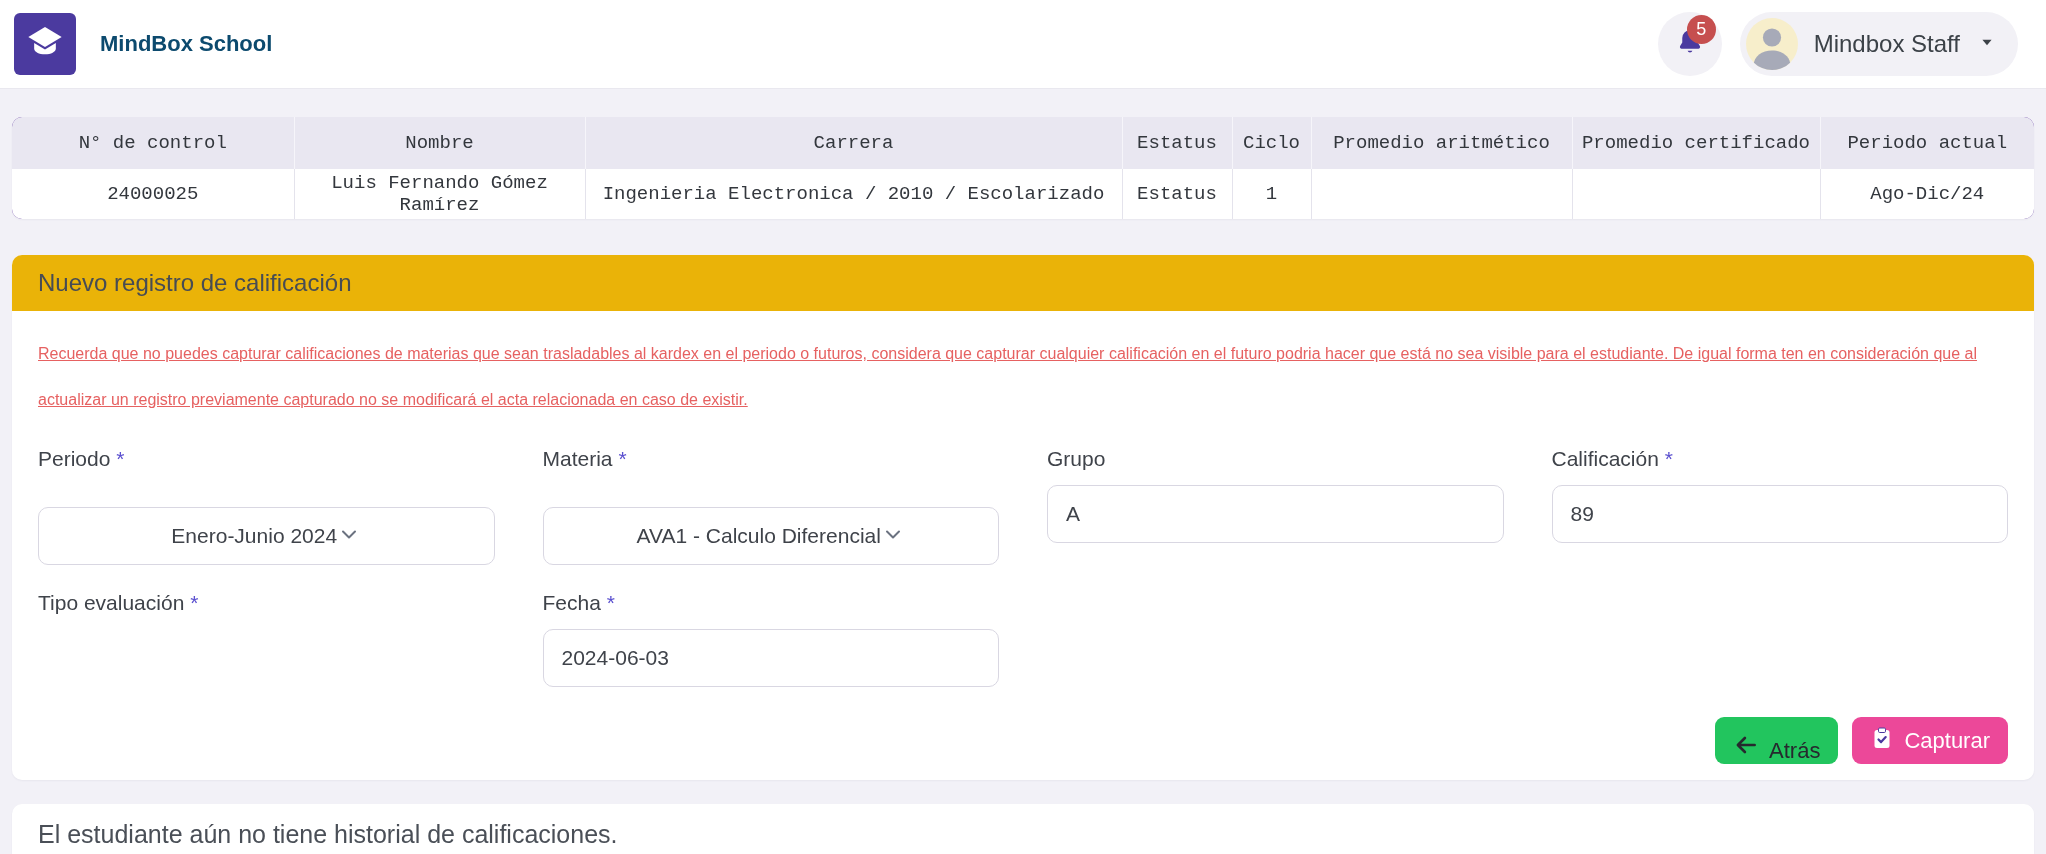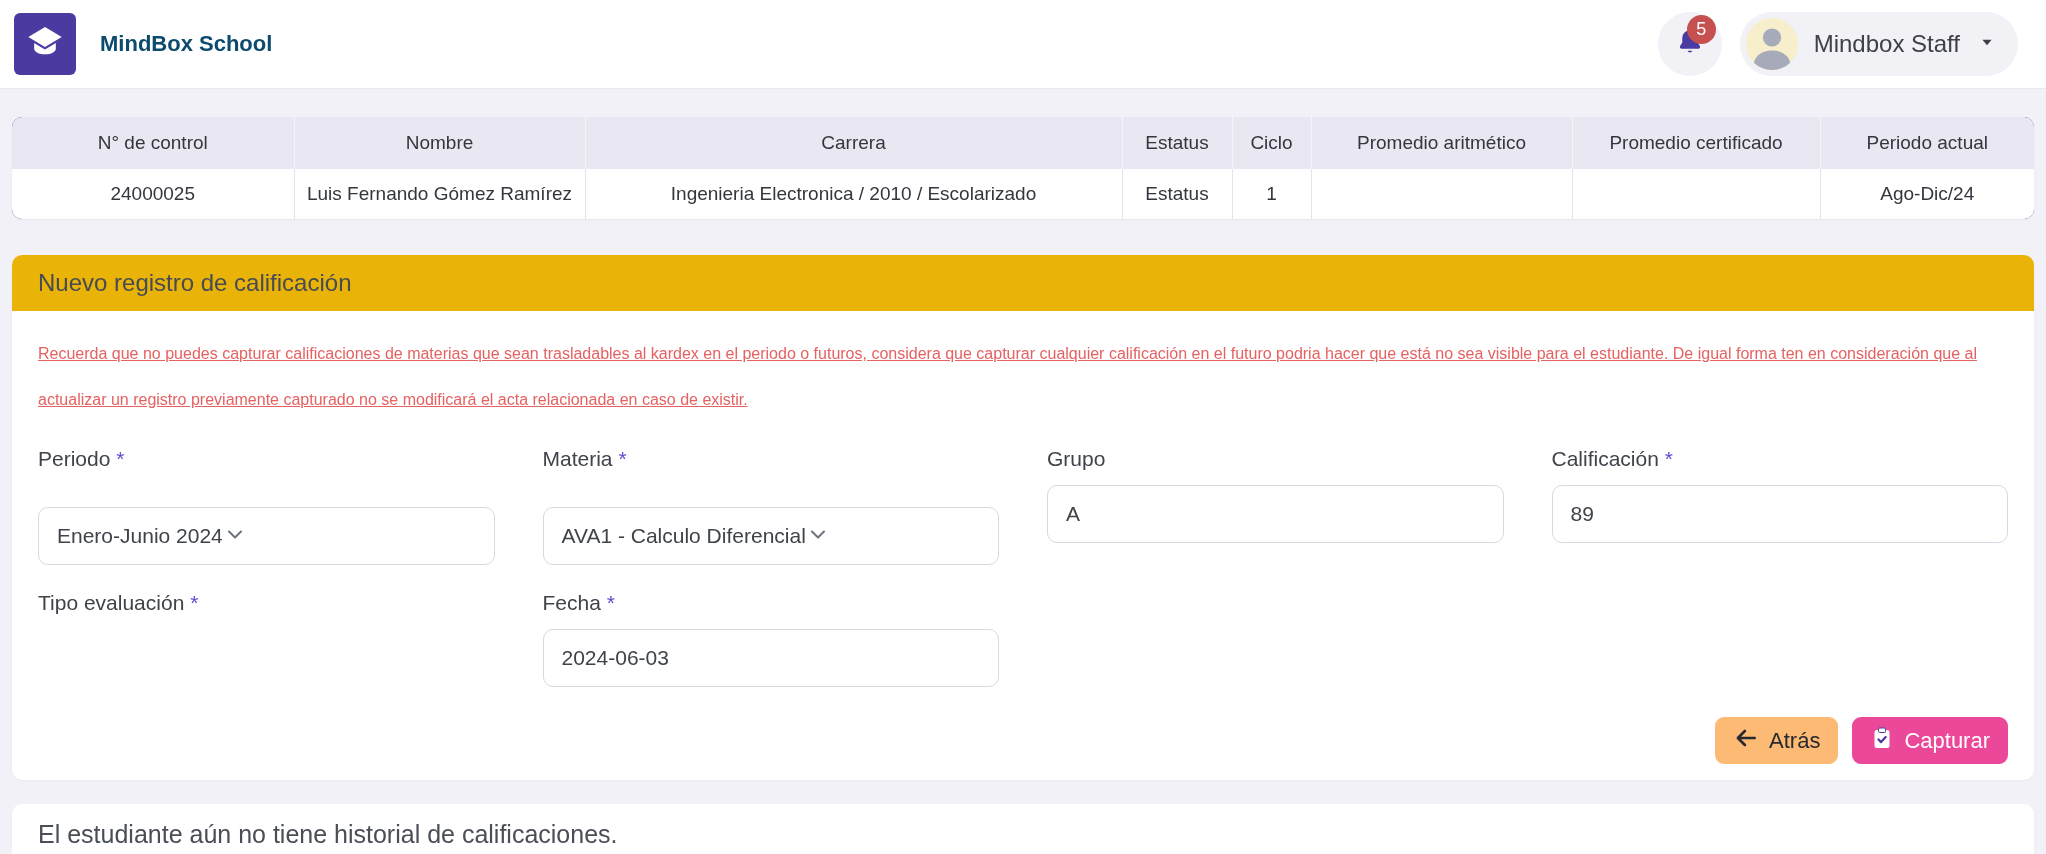"N° de control" .table-card { font-family: none -> Liberation Mono, monospace }
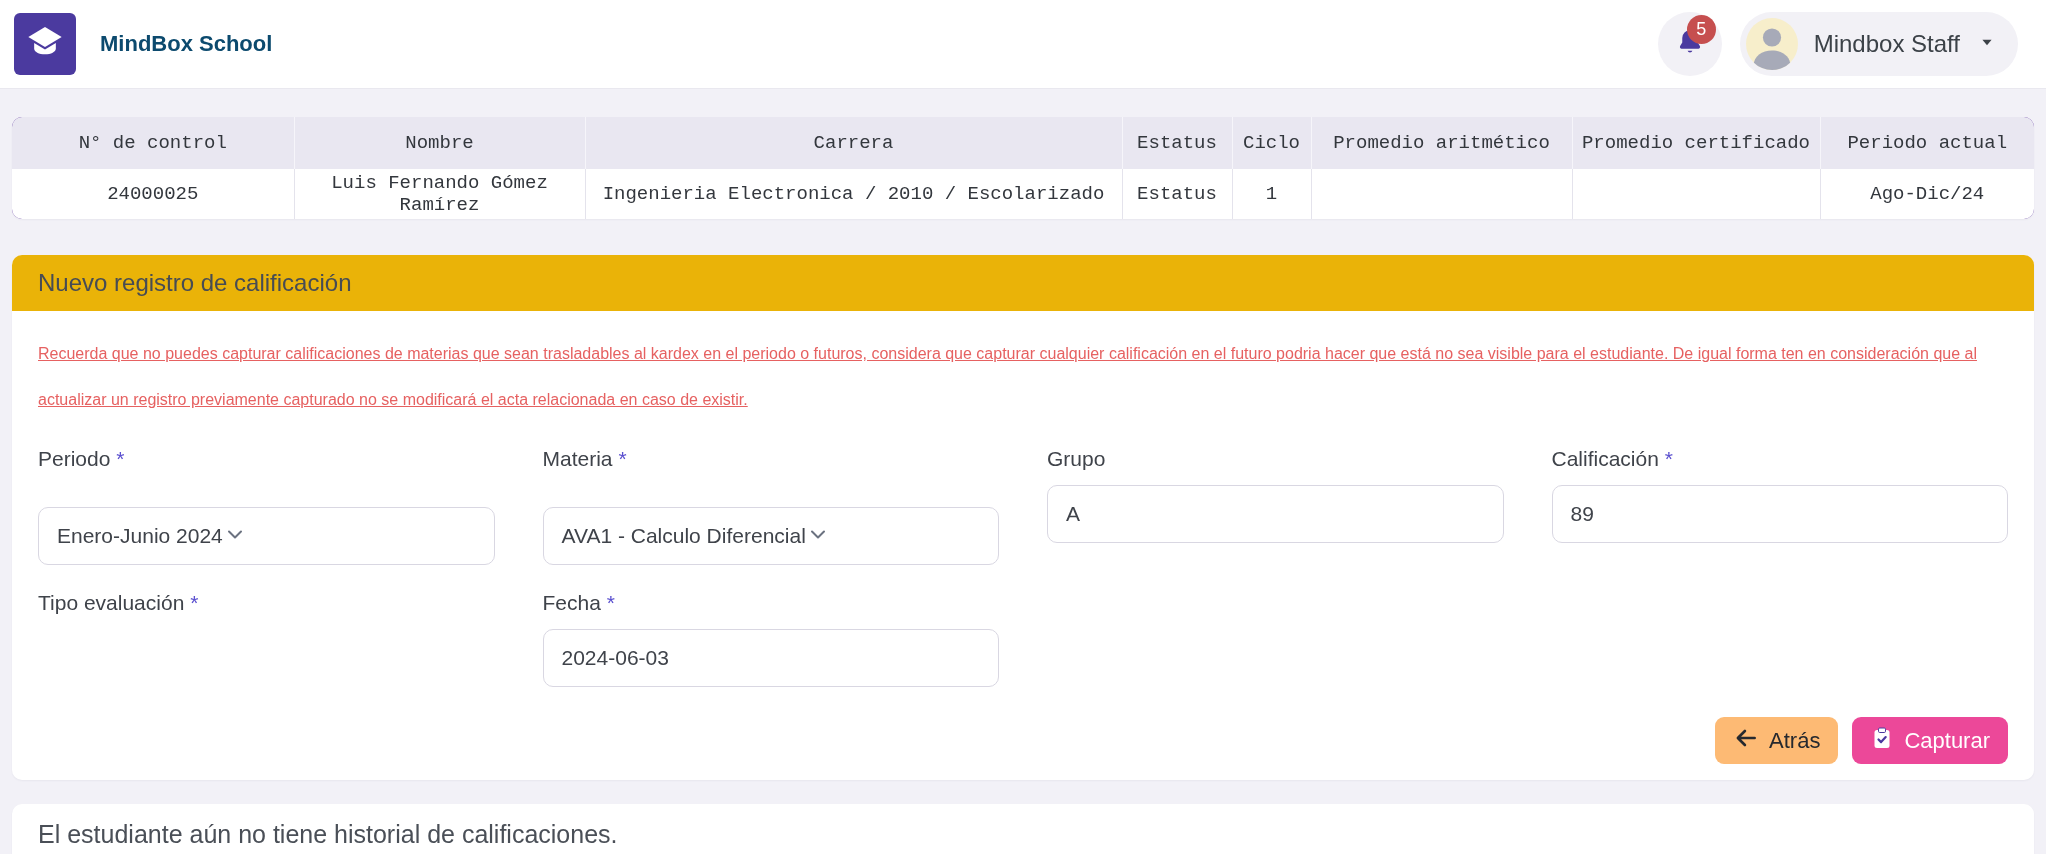"Enero-Junio 2024" .select { justify-content: flex-start -> center }
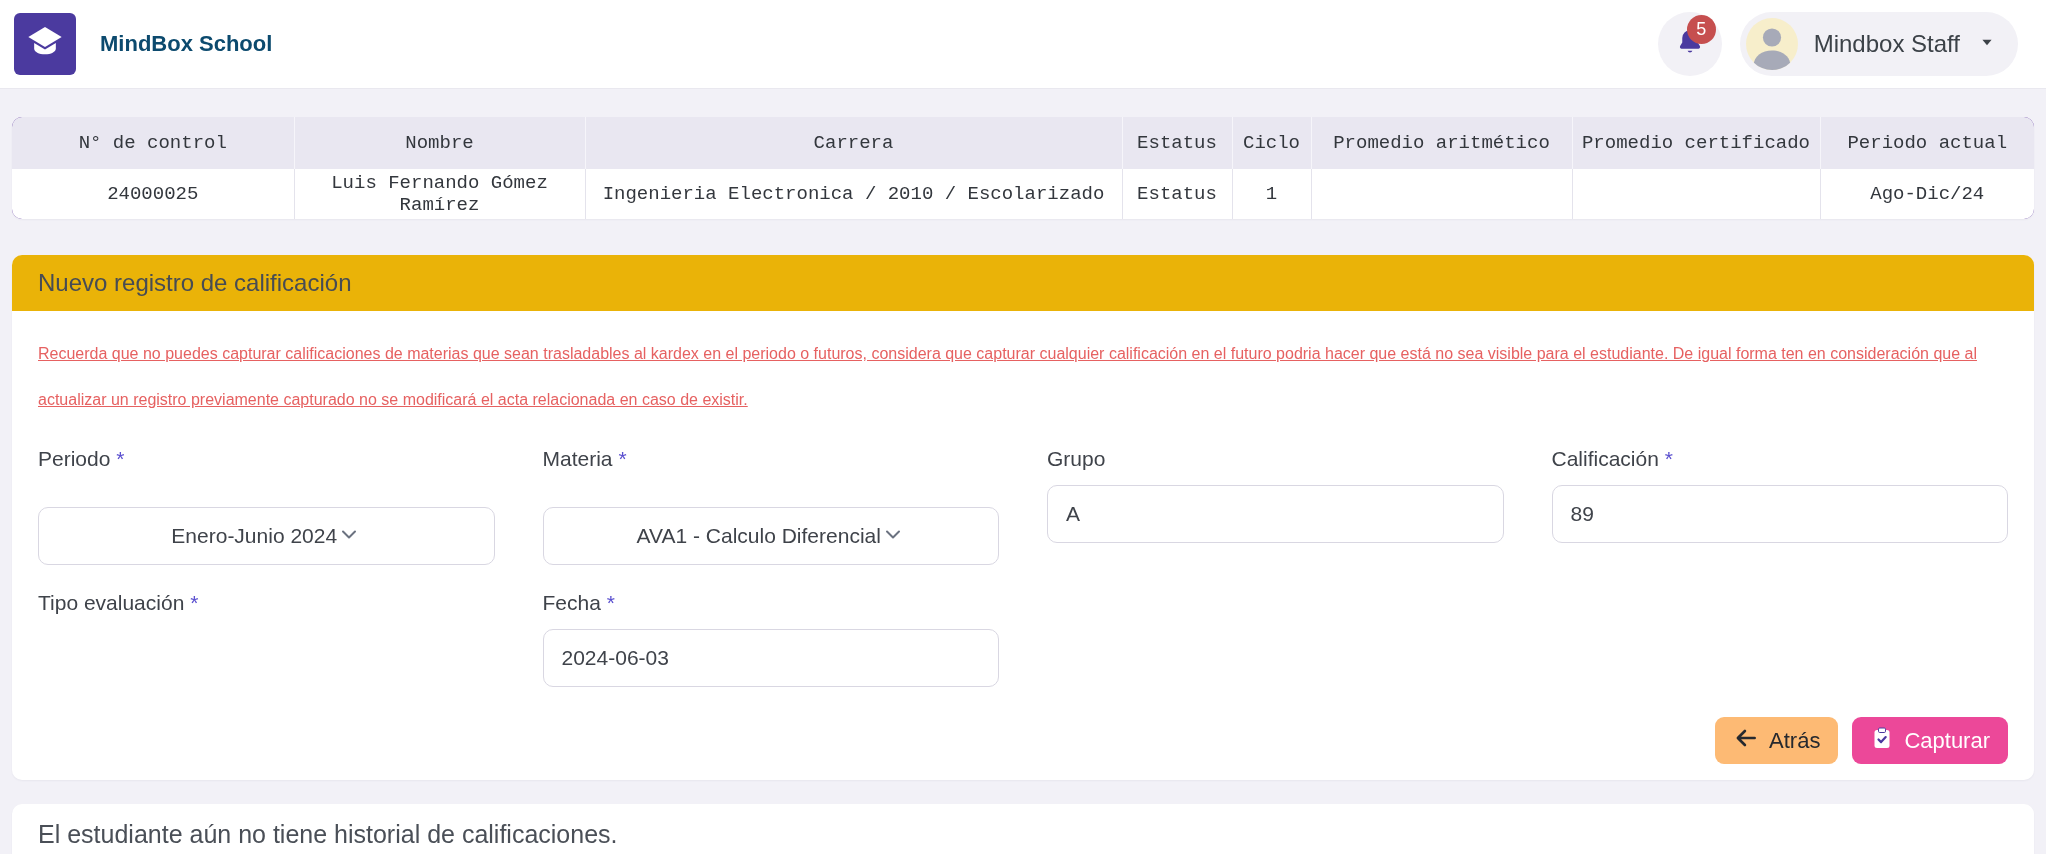"Atrás" .btn-back { align-items: none -> flex-end; background: #fdba74 -> #22c55e }
